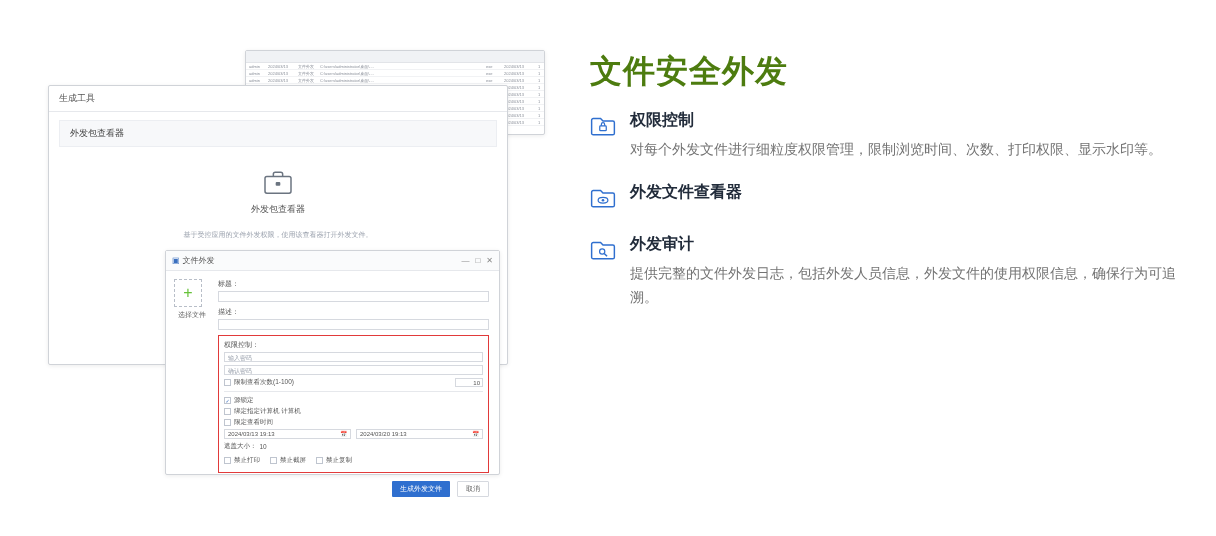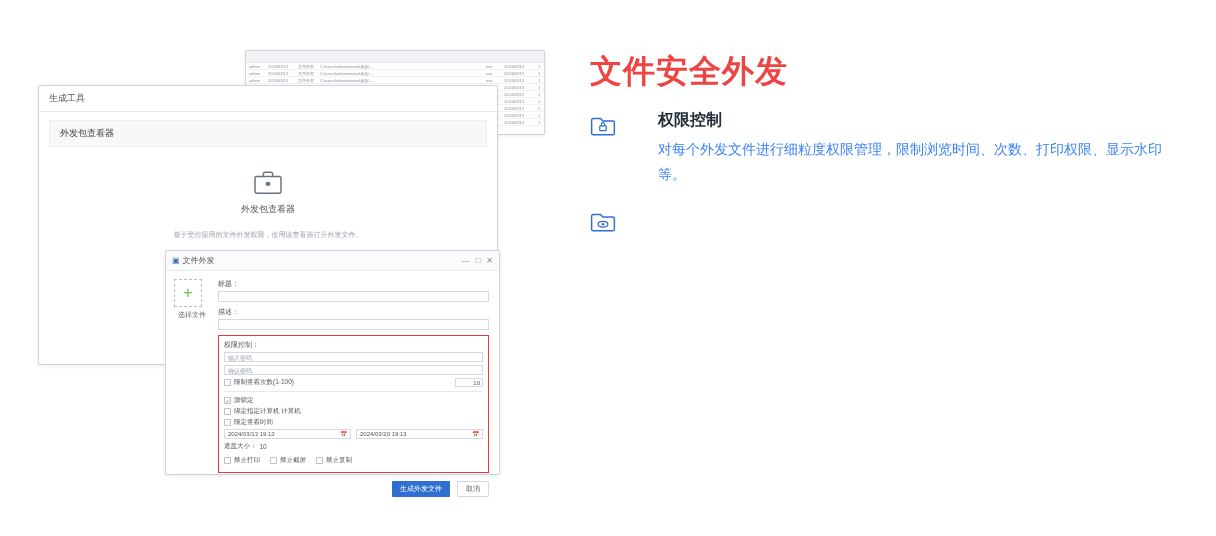"文件安全外发" h1 { color: #ef4444 -> #4d7c0f }
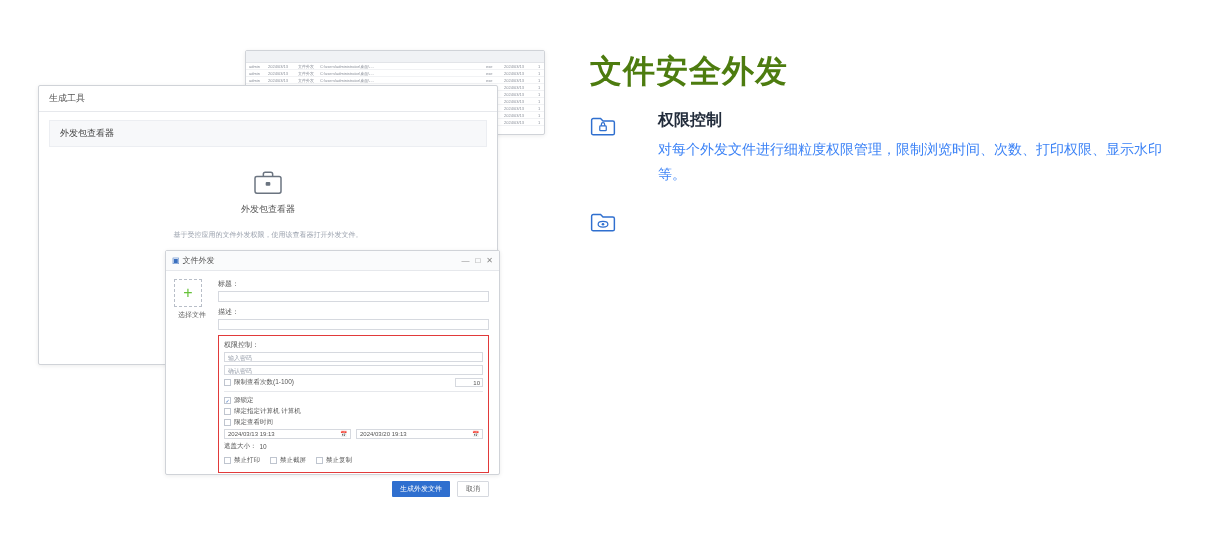"生成工具" .win-pkg { left: 8px -> 18px }
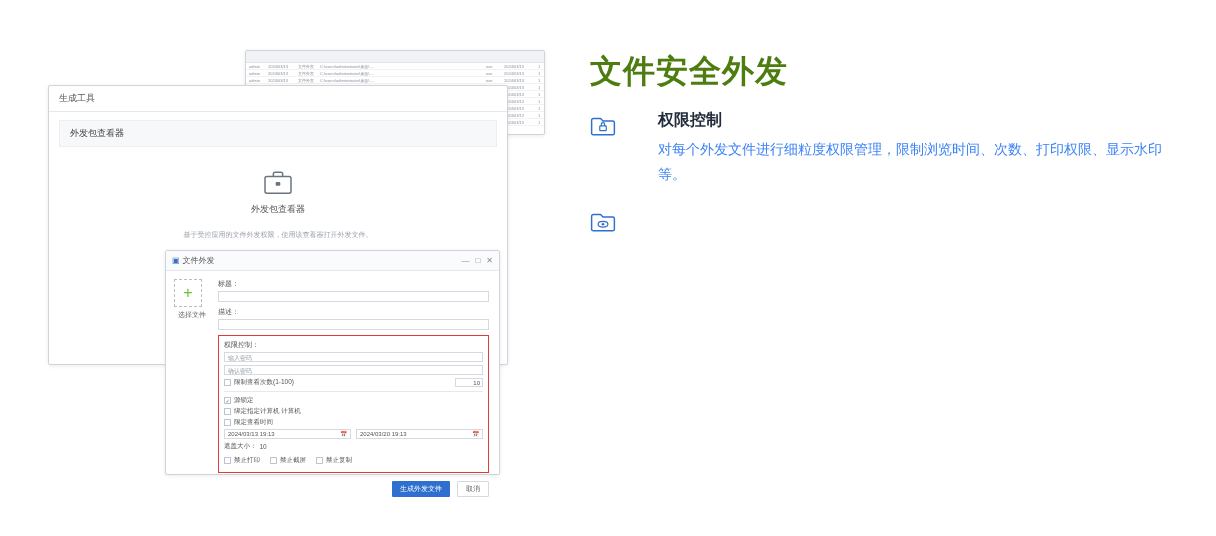"权限控制" .feat .txt { margin-left: 28px -> none }
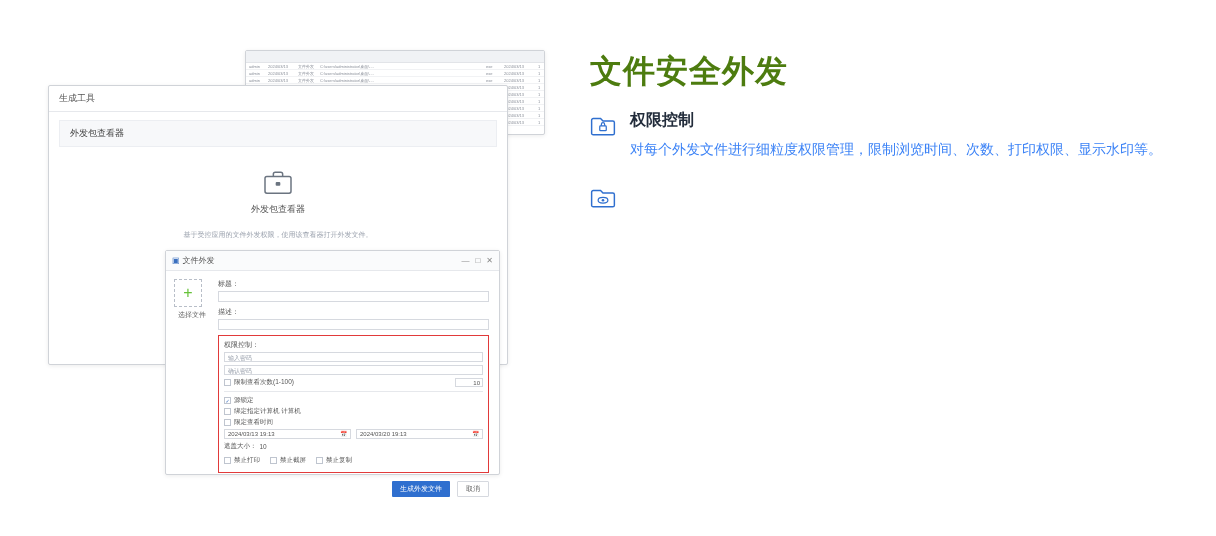"对每个外发文件进行细粒度权限管理，限制浏览时间、次数、打印权限、显示水印等。" .feat p { color: #3b82f6 -> #737373 }
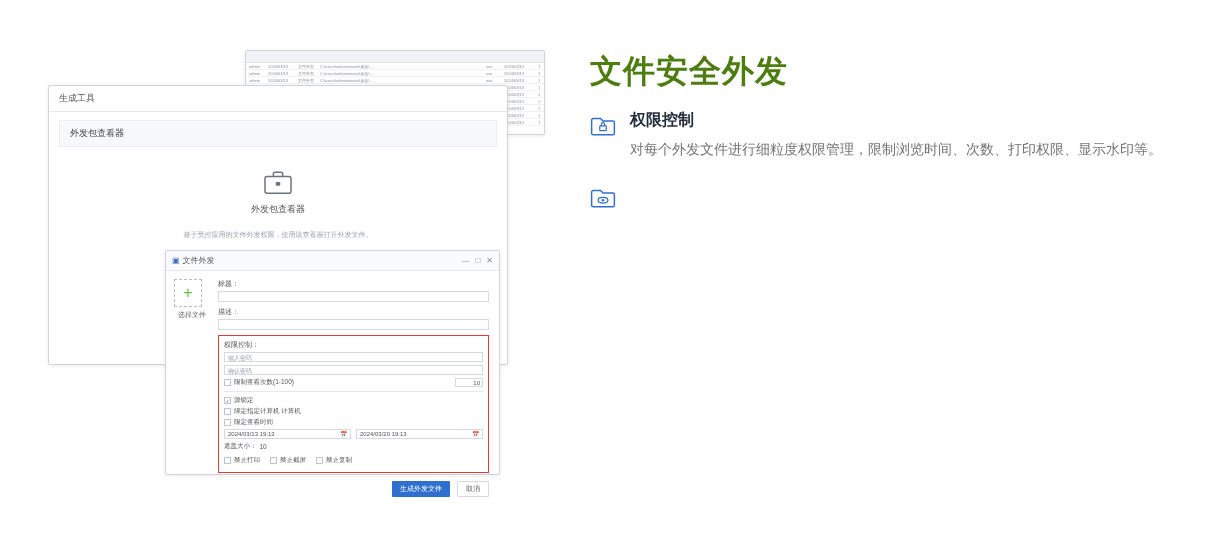"外发文件查看器" h3 { html: none -> <h3>外发文件查看器</h3> }
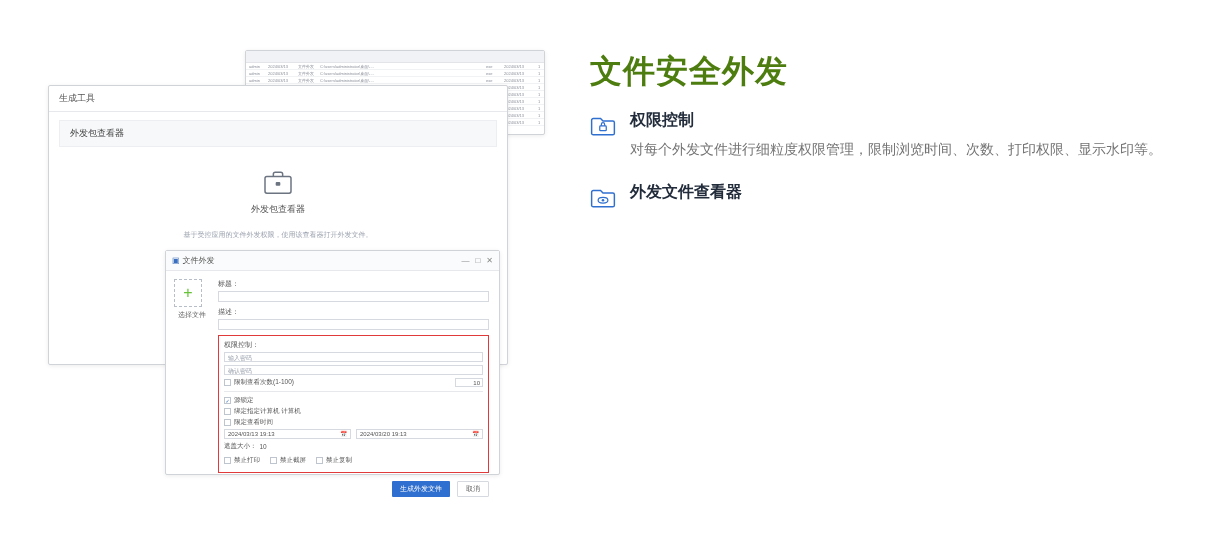"外发审计" div.feat { html: none -> <div> <div><svg> <path></path> <circle></circle> <line></line> </svg></div> <div> <h3>外发审计</h3> <p>提供完整的文件外发日志，包括外发人员信息，外发文件的使用权限信息，确保行为可追溯。</p> </div> </div> }
